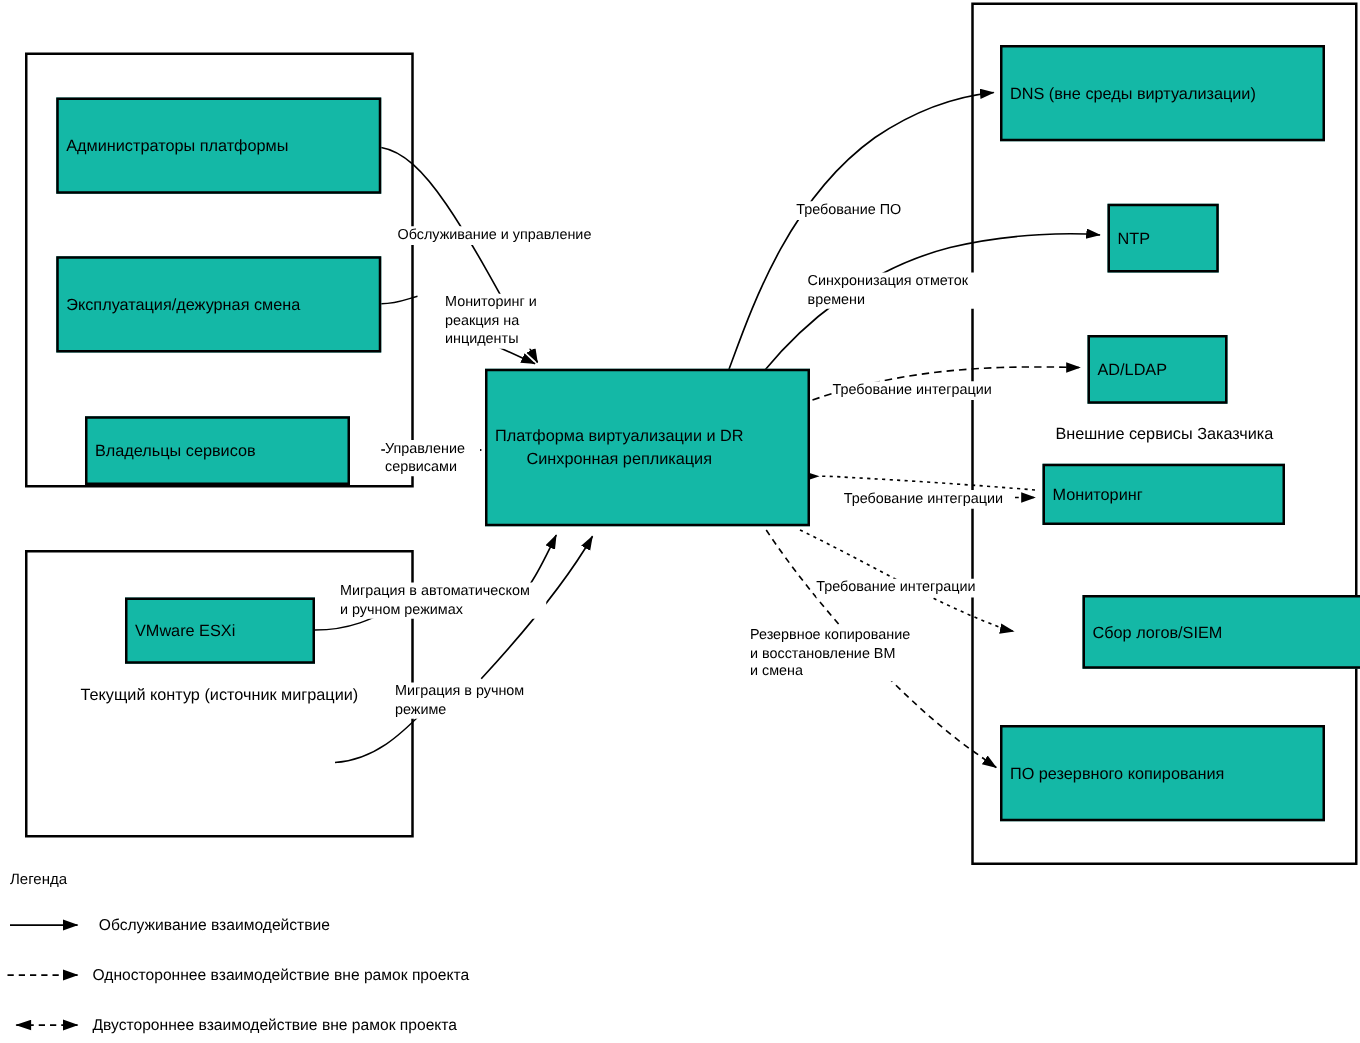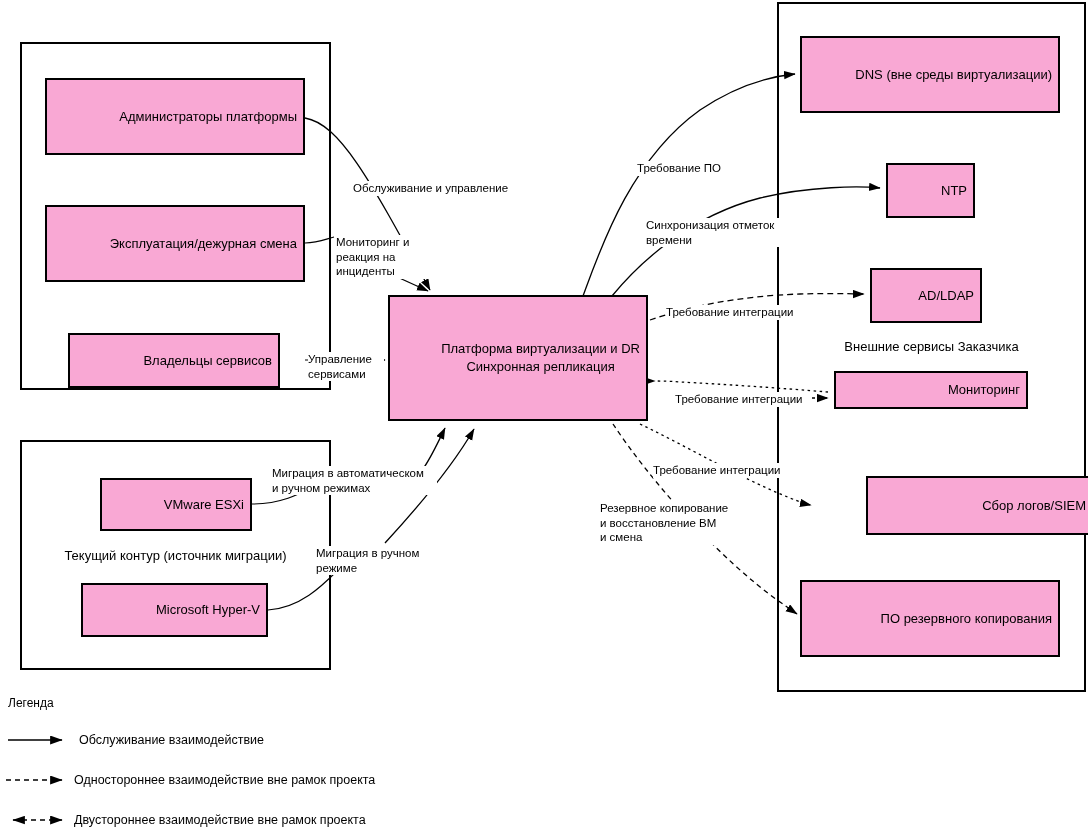"DNS (вне среды виртуализации)" .node { background: #f9a8d4 -> #14b8a6; justify-content: flex-end -> flex-start }
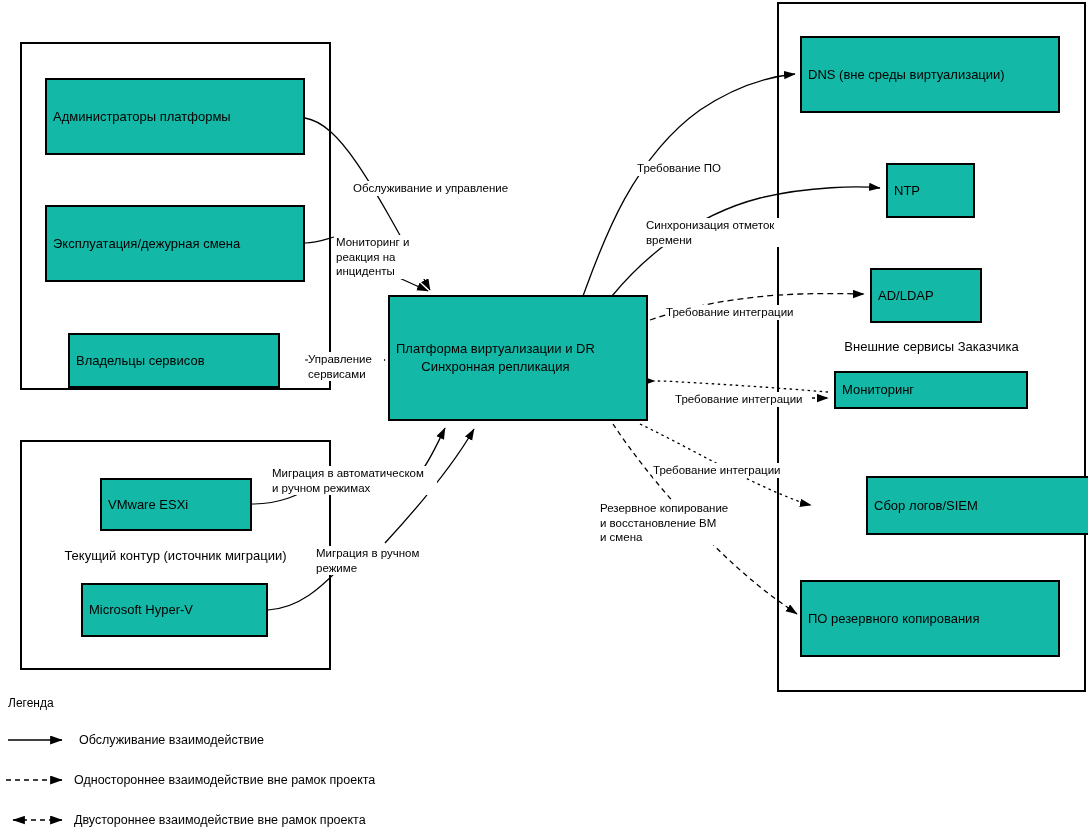"Обслуживание и управление" div.edgelabel { margin-left: 35px -> none }
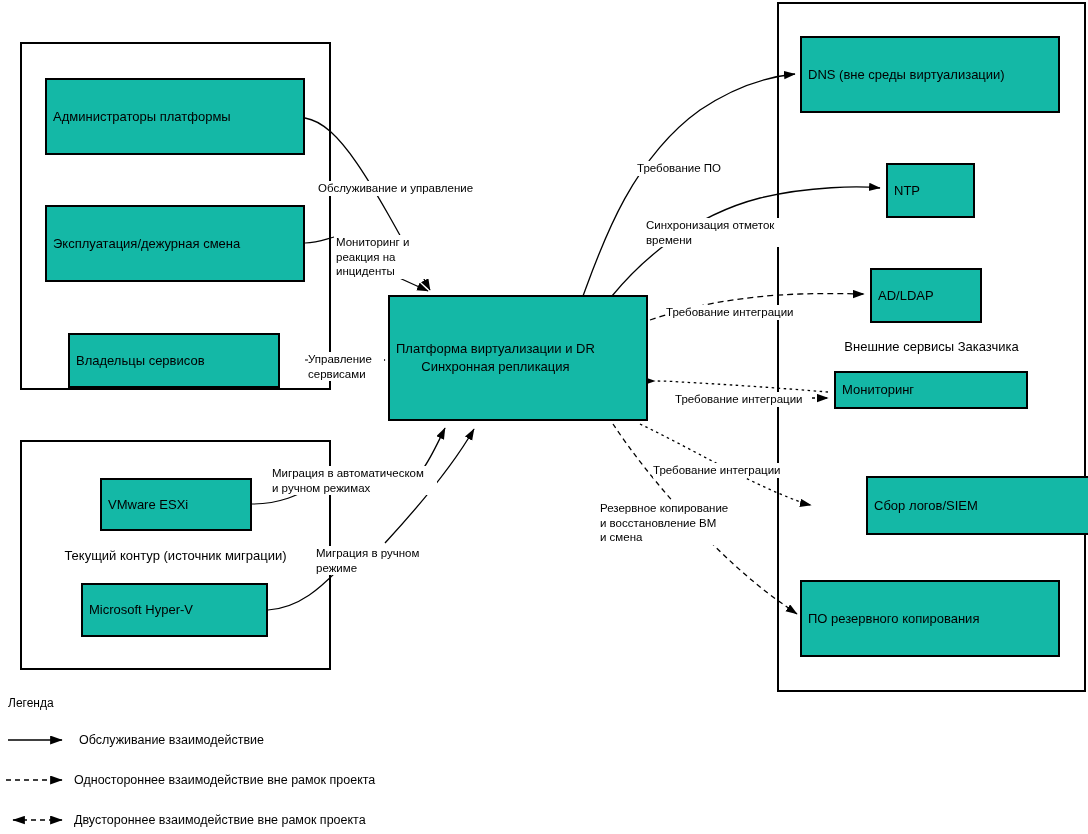"Мониторинг и" div.edgelabel { left: 336px -> 356px }
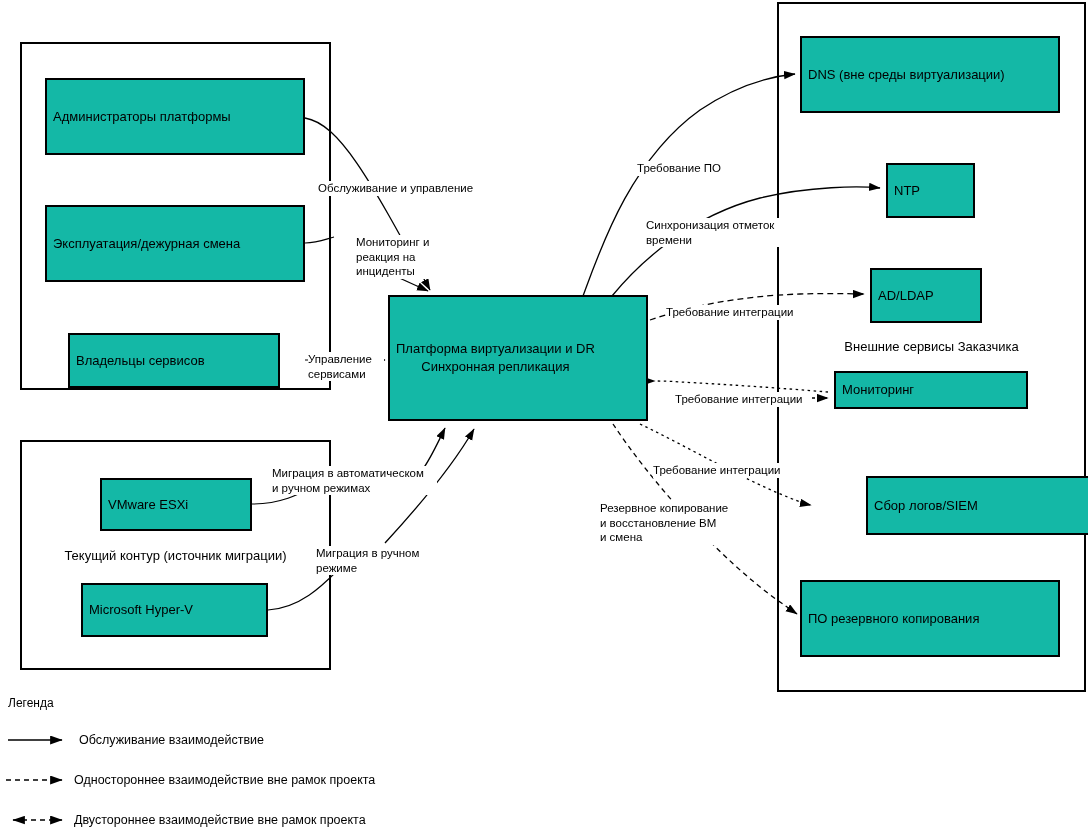"Мониторинг" div.node { height: 38px -> 49px }
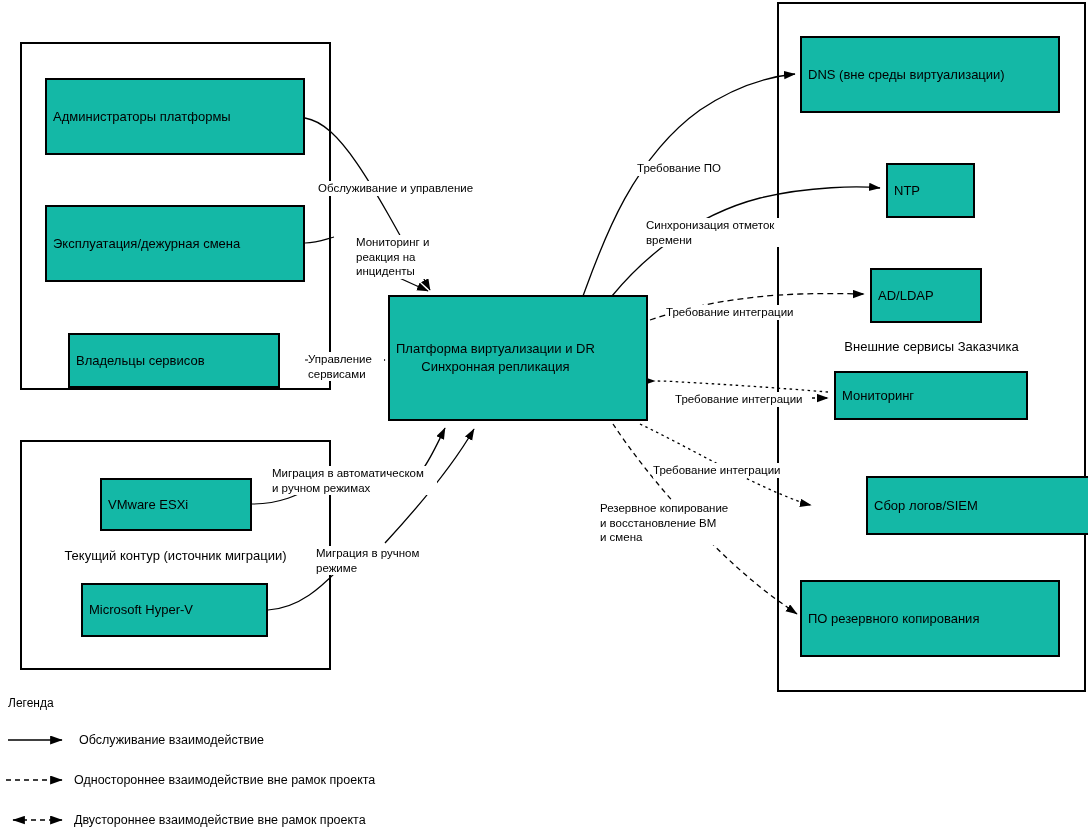"Microsoft Hyper-V" div.node { html: <div> <span>Microsoft Hyper-V</span> </div> -> none }
